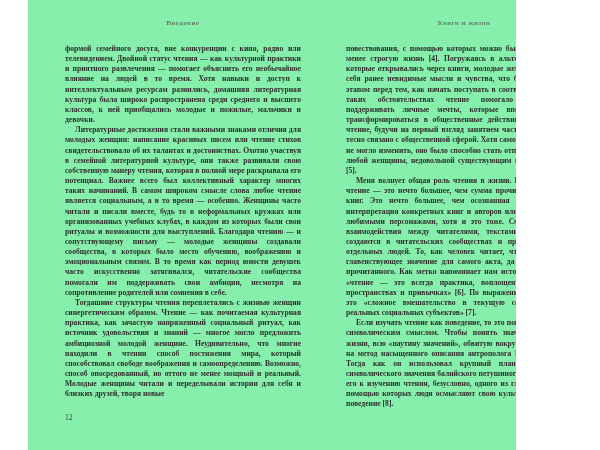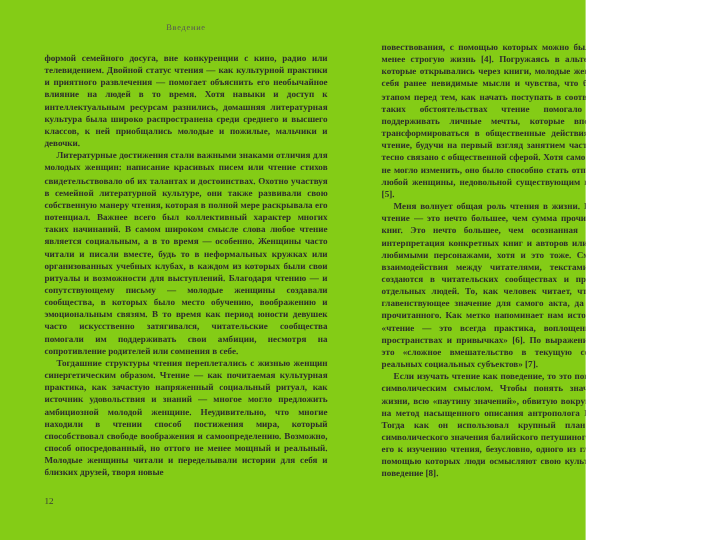"Введение" .spread { background: #84cc16 -> #86efac; margin-left: none -> 28px }
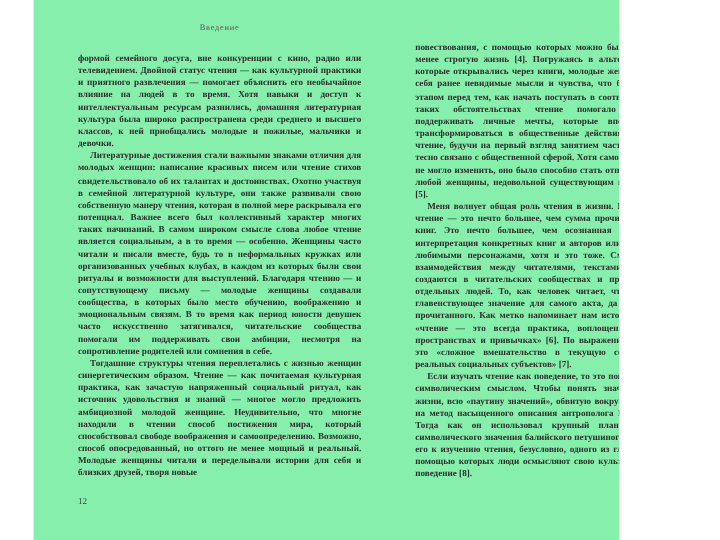"Книги и жизни" div.running-head { html: none -> <div>Книги и жизни</div> }
